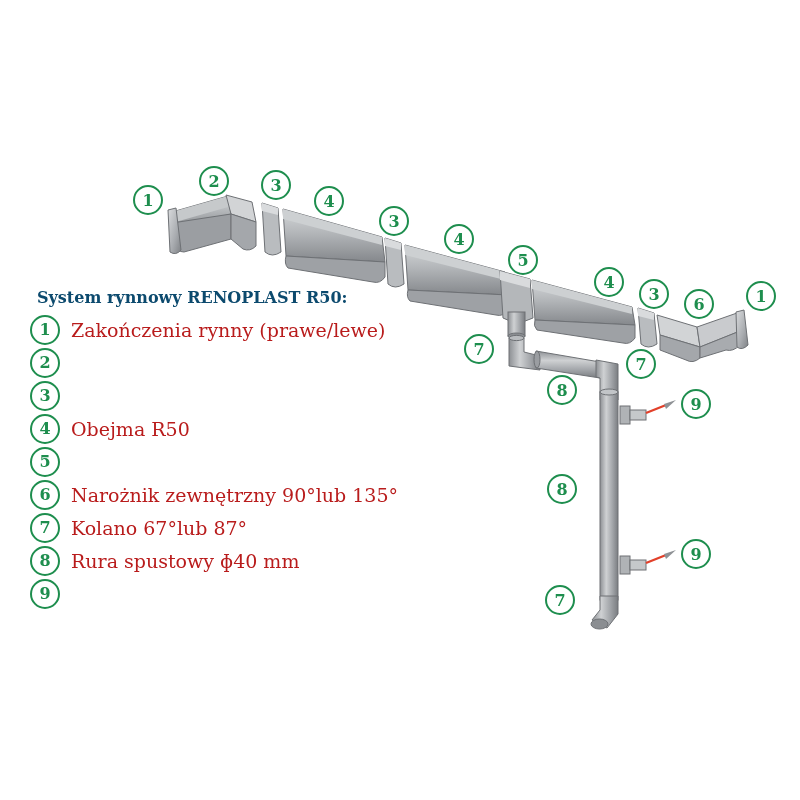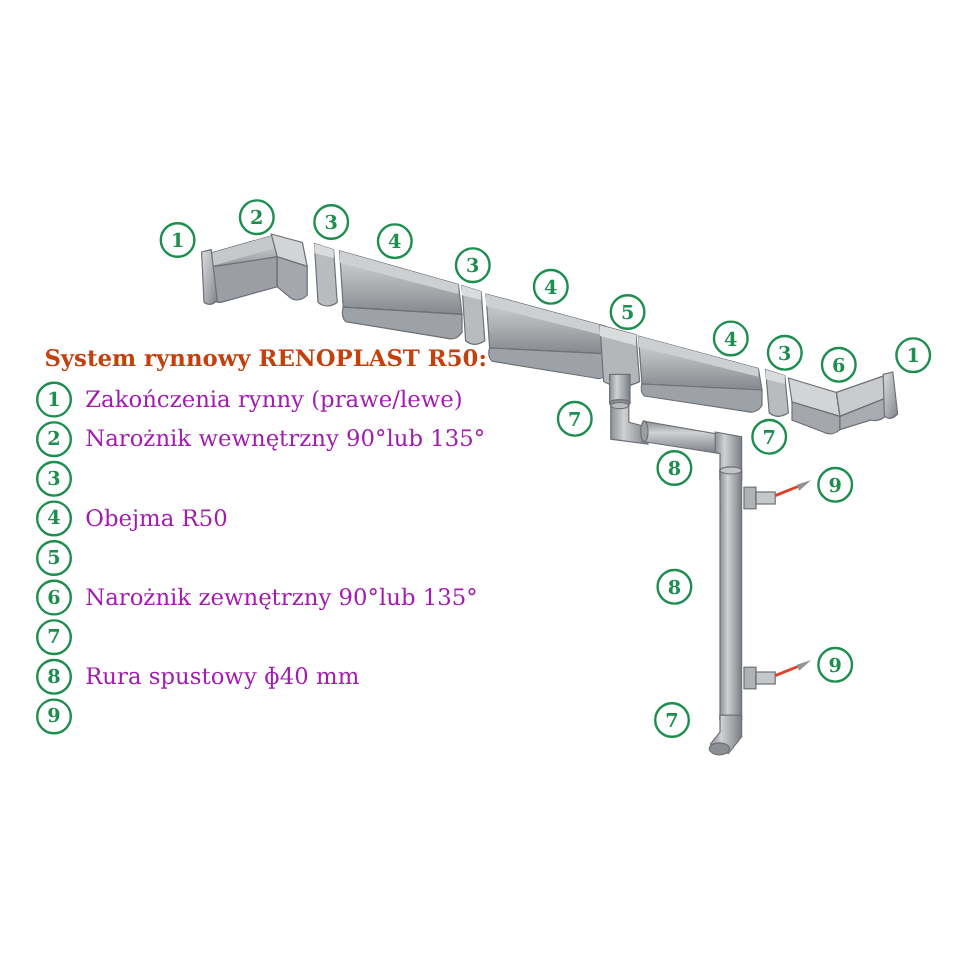"System rynnowy RENOPLAST R50:" .legend-title { color: #c2410c -> #0c4a6e; font-size: 19px -> 16px }
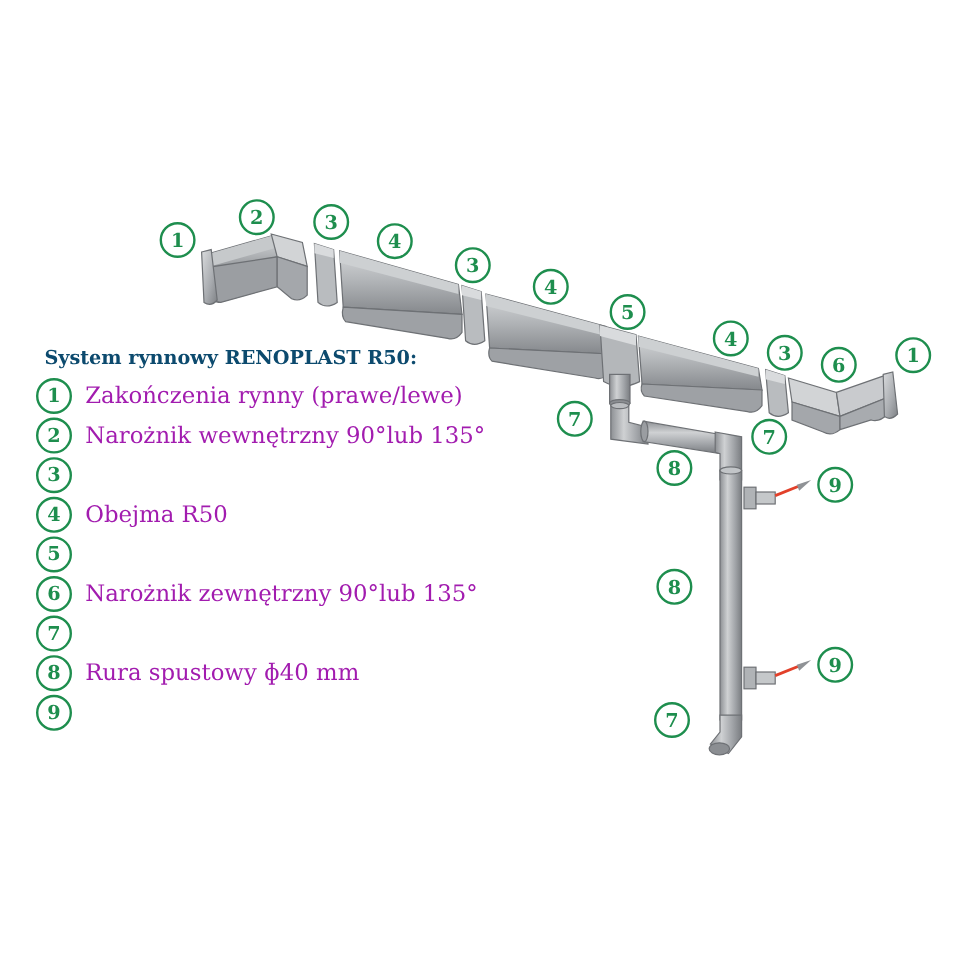"Zakończenia rynny (prawe/lewe)" .legend-text { color: #a21caf -> #b91c1c }
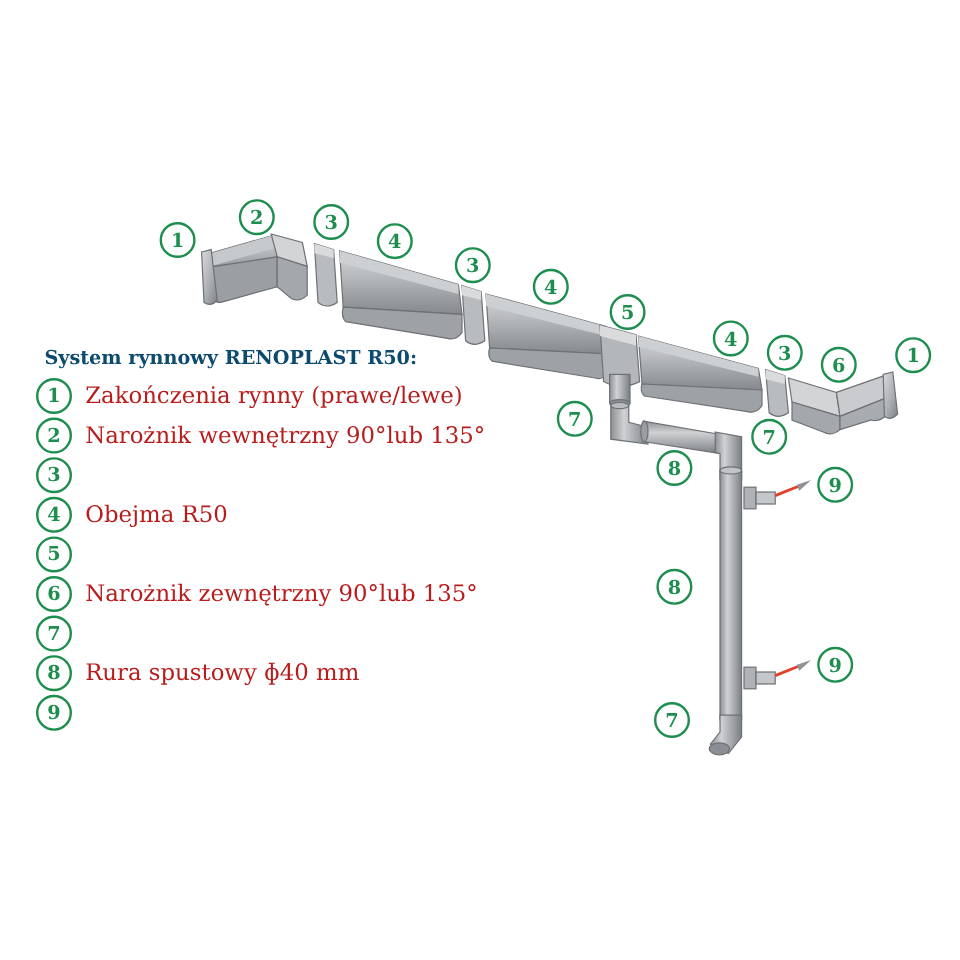"Narożnik wewnętrzny 90°lub 135°" div.legend-text { html: <div>Narożnik wewnętrzny 90°lub 135°</div> -> none }
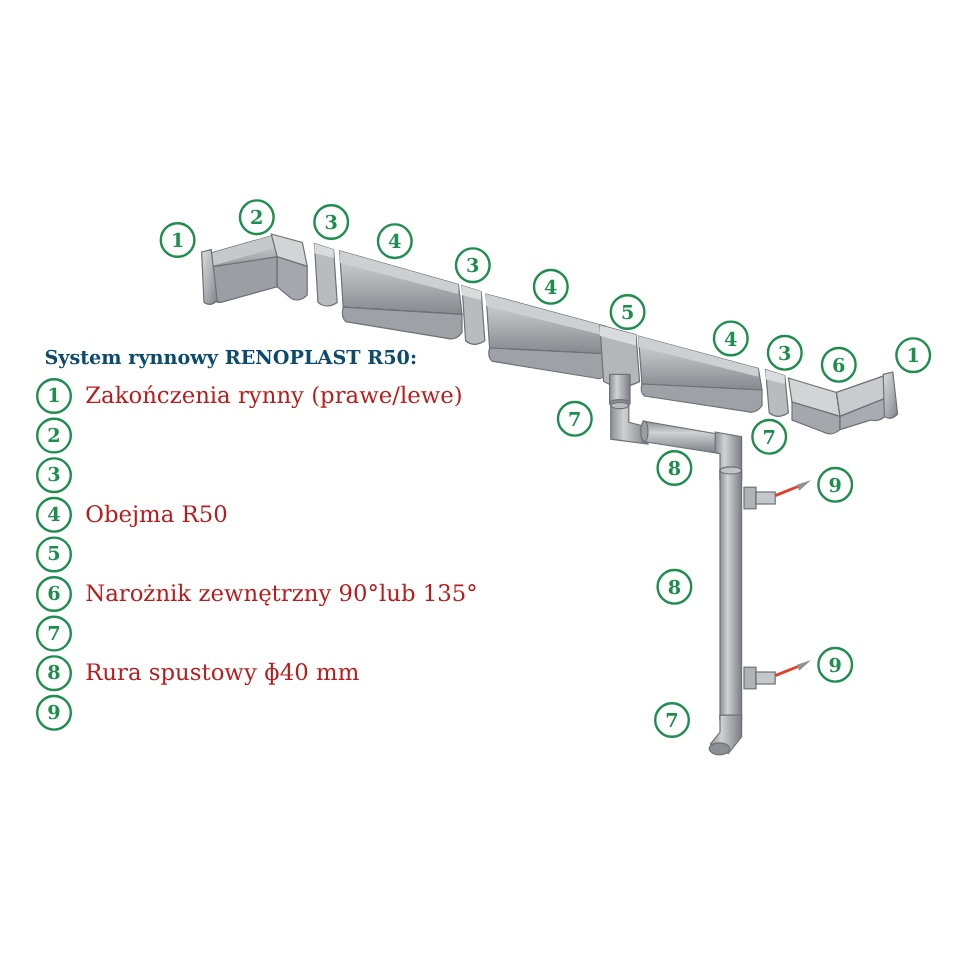"Kolano 67°lub 87°" div.legend-text { html: none -> <div>Kolano 67°lub 87°</div> }
